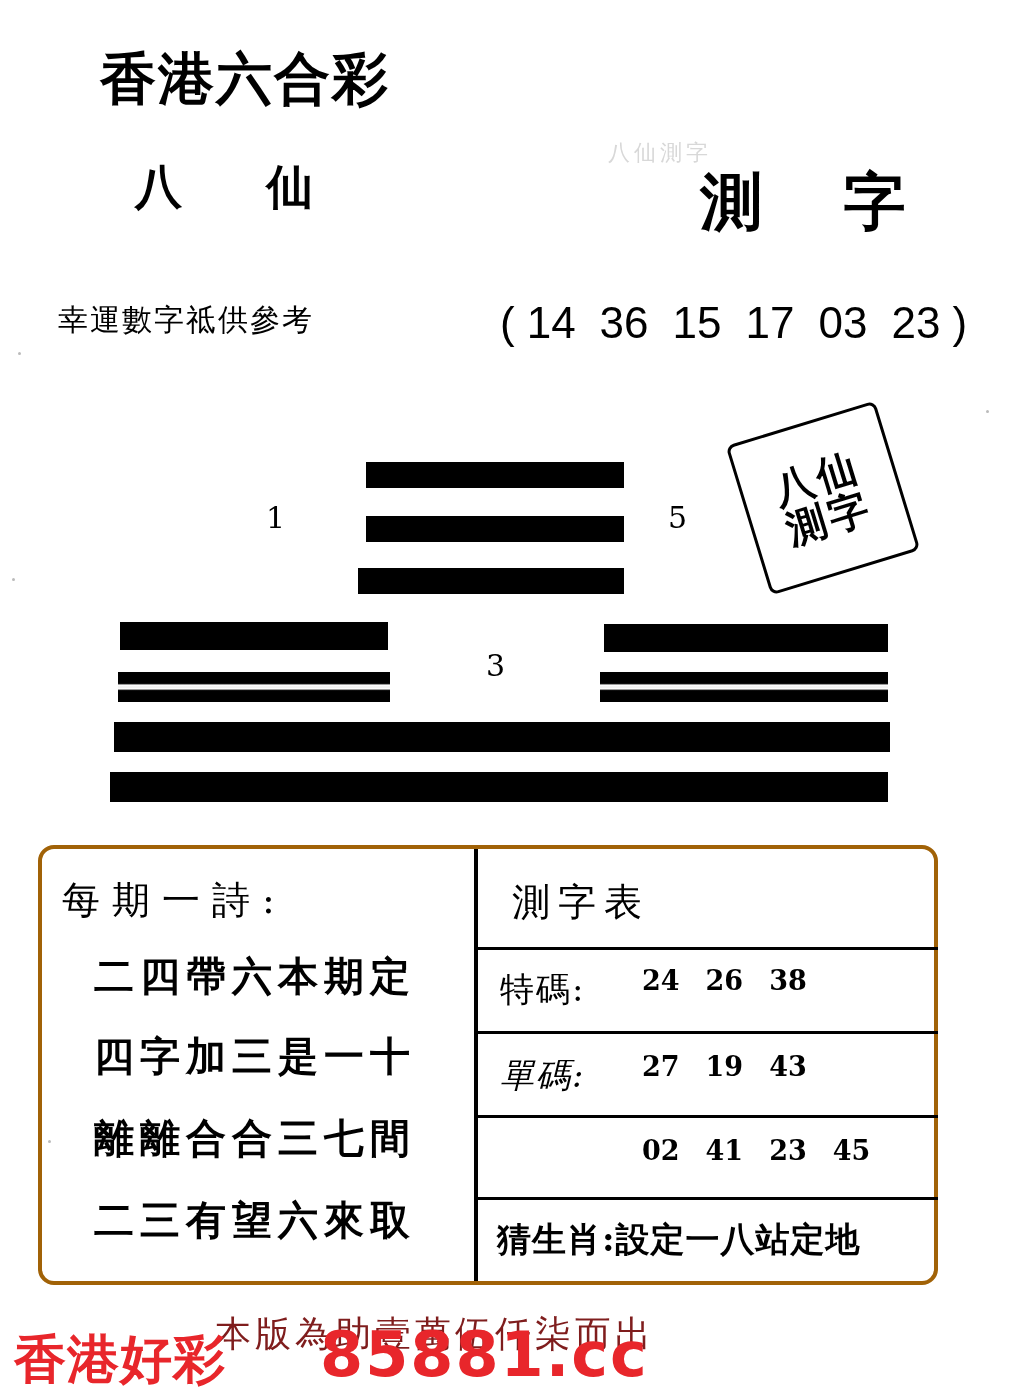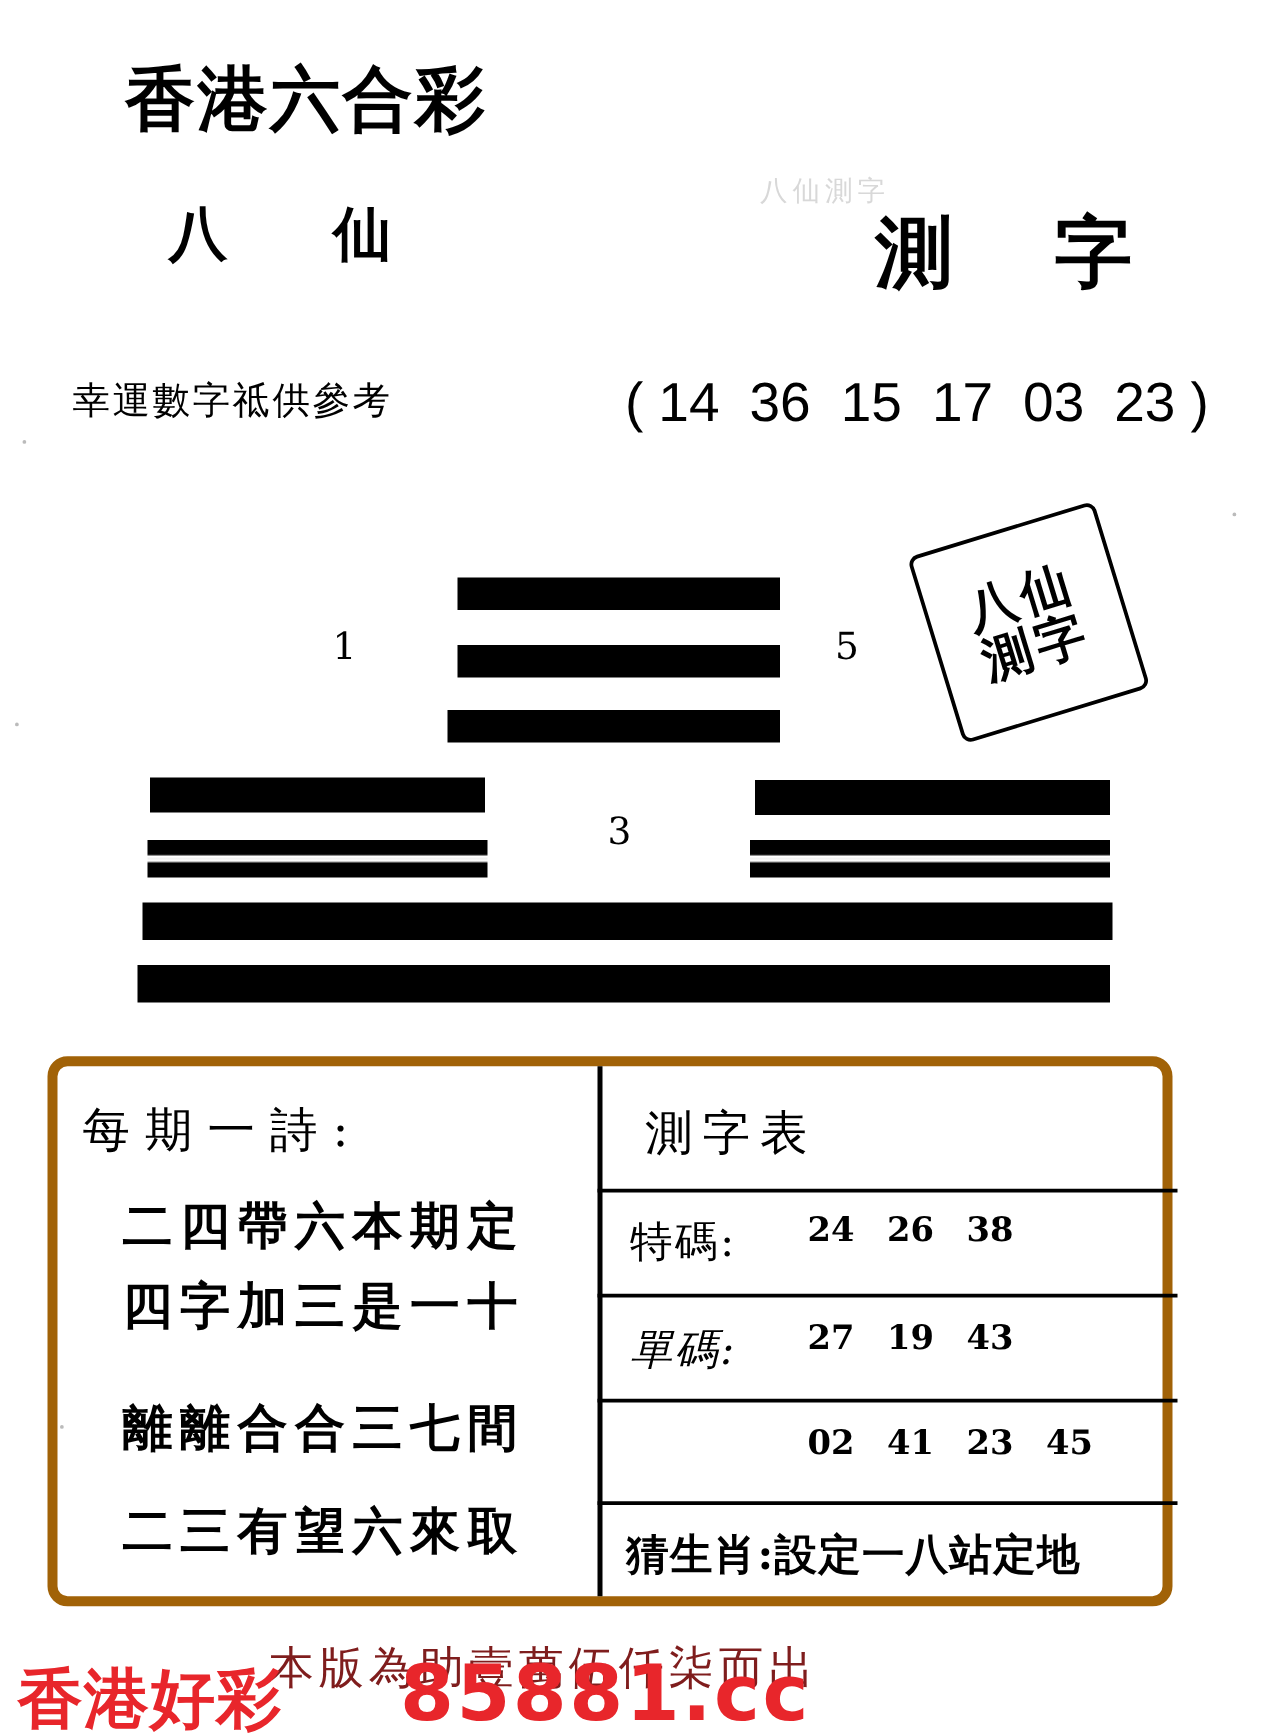"每期一詩:" .main-box { border: 8px solid #a16207 -> 4px solid #a16207 }
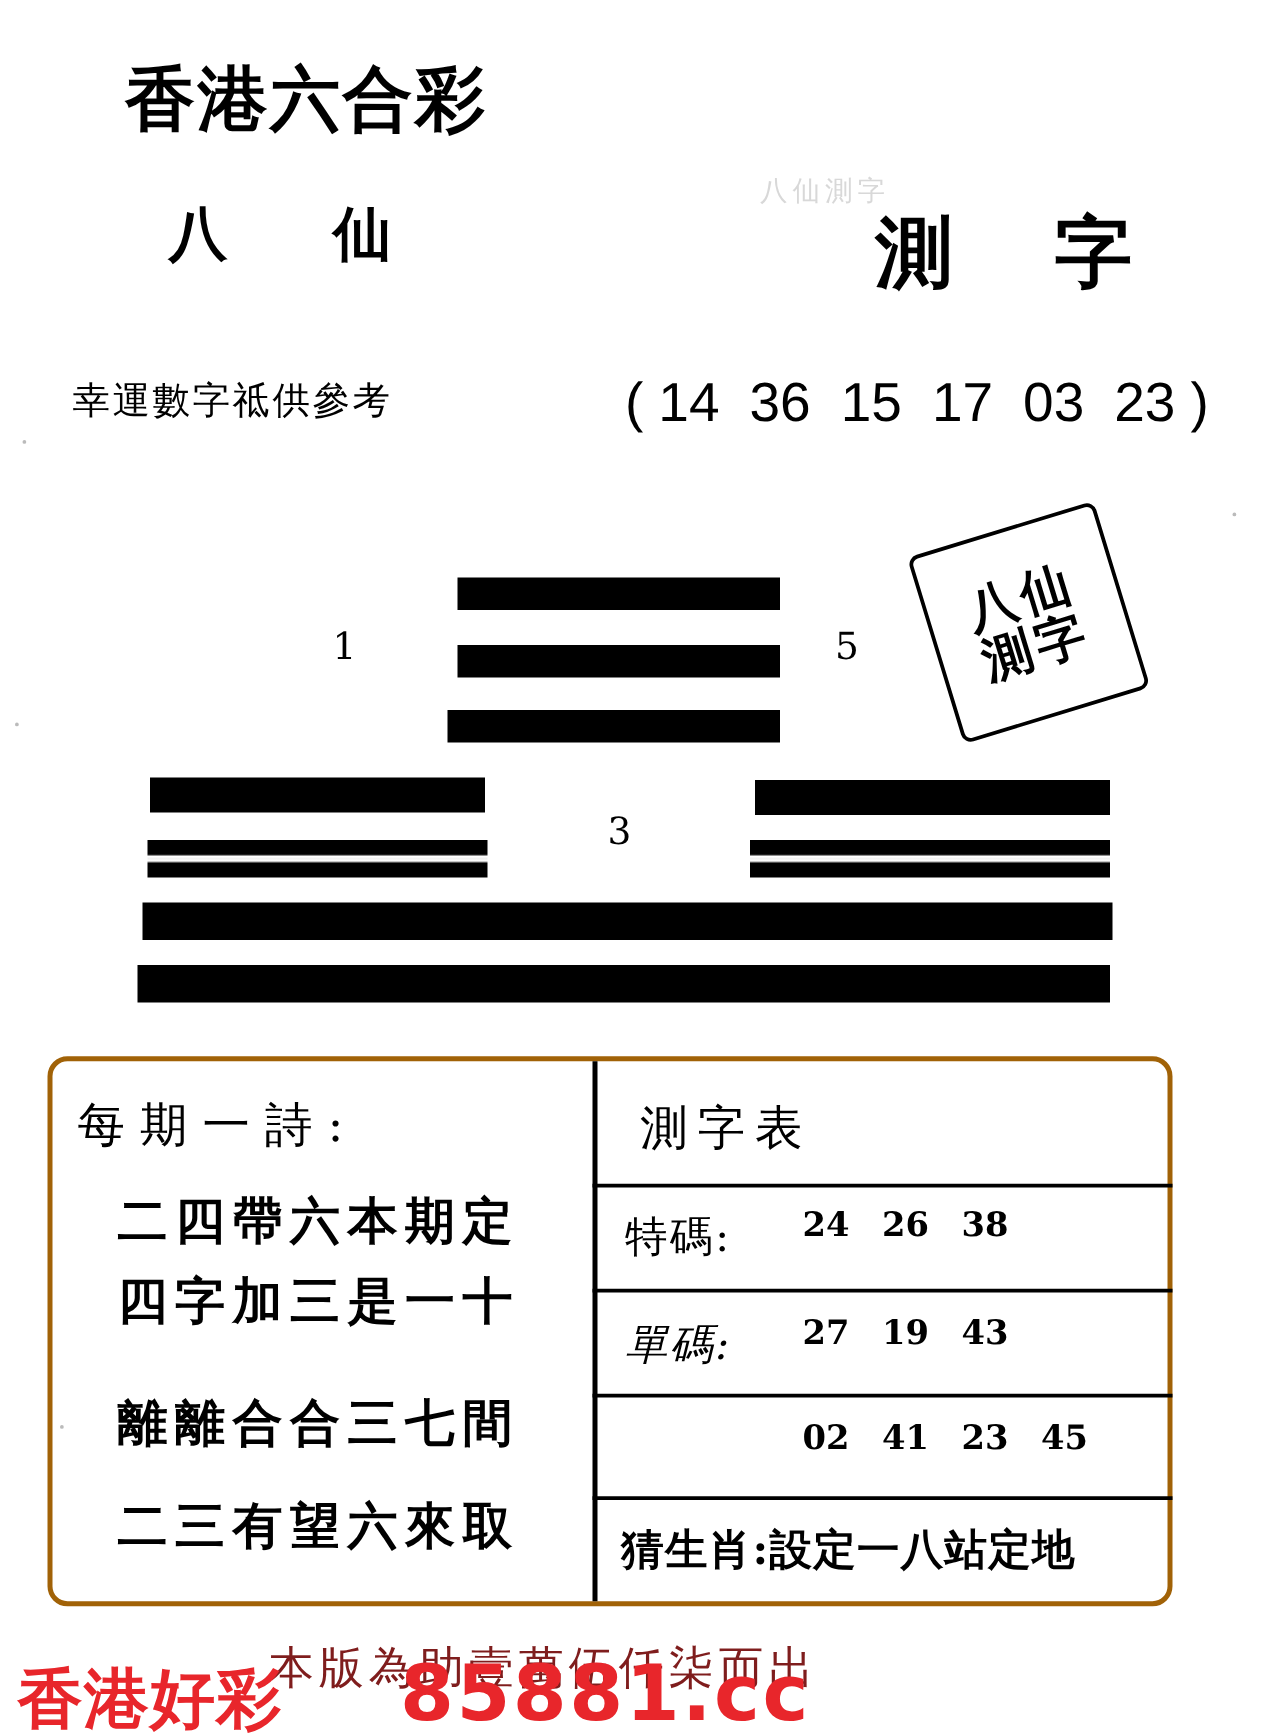"四字加三是一十" div.poem-line { top: 164px -> 180px }
